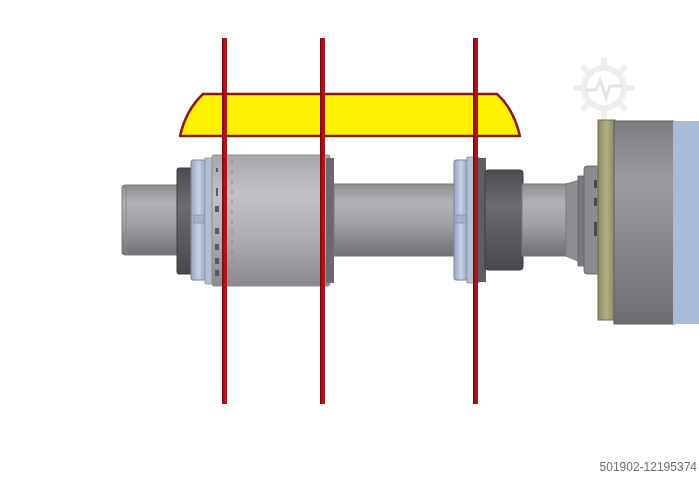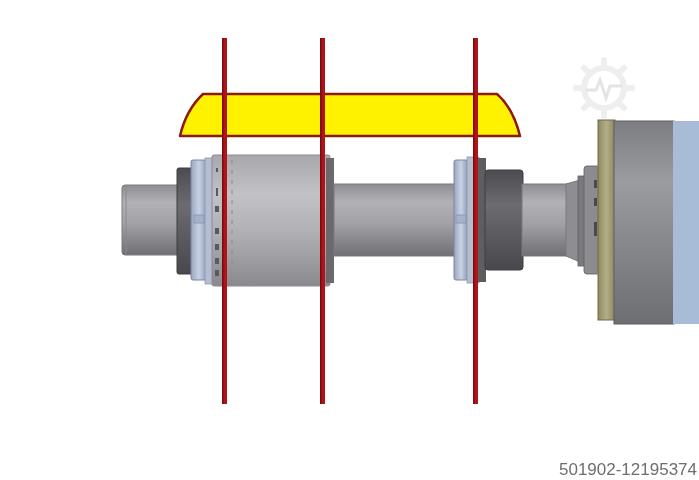"501902-12195374" .watermark-id { font-size: 17px -> 12px }
